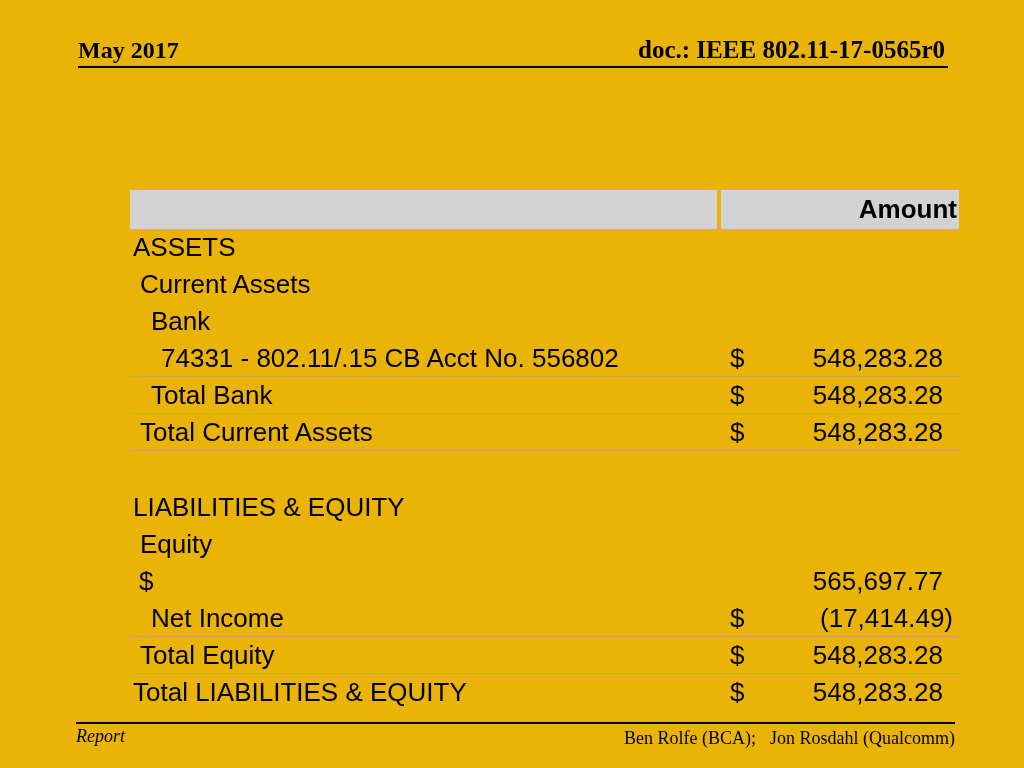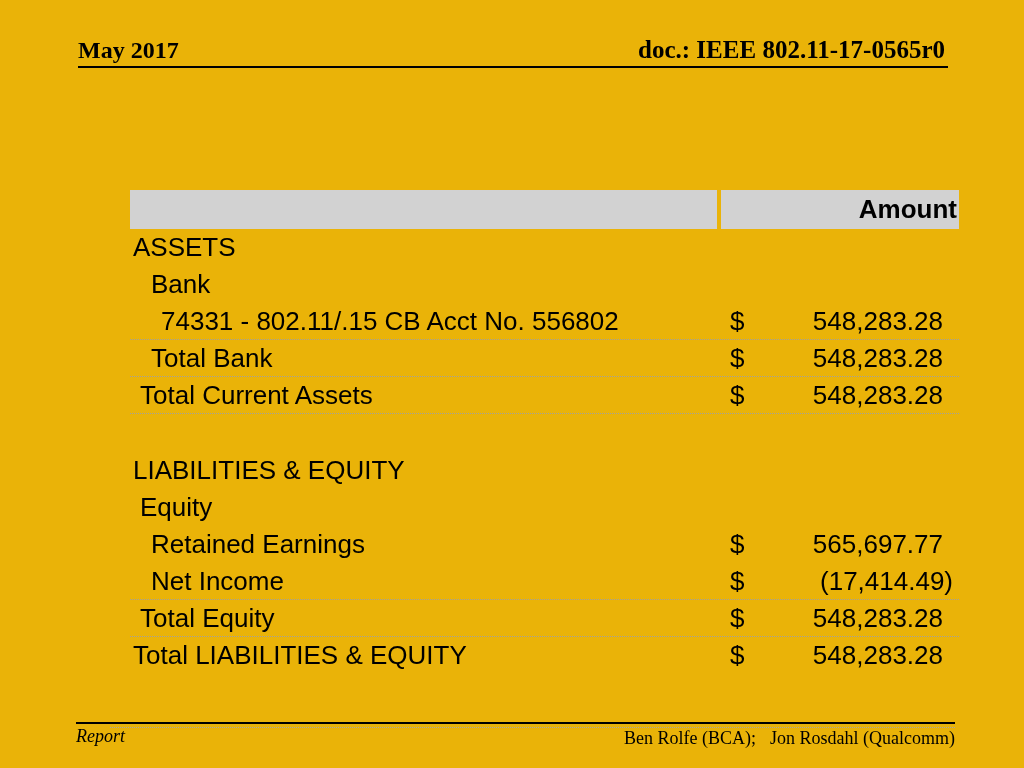"Current Assets" div.row { html: none -> <div> <div>Current Assets</div> <div> <span></span> <span></span> </div> </div> }
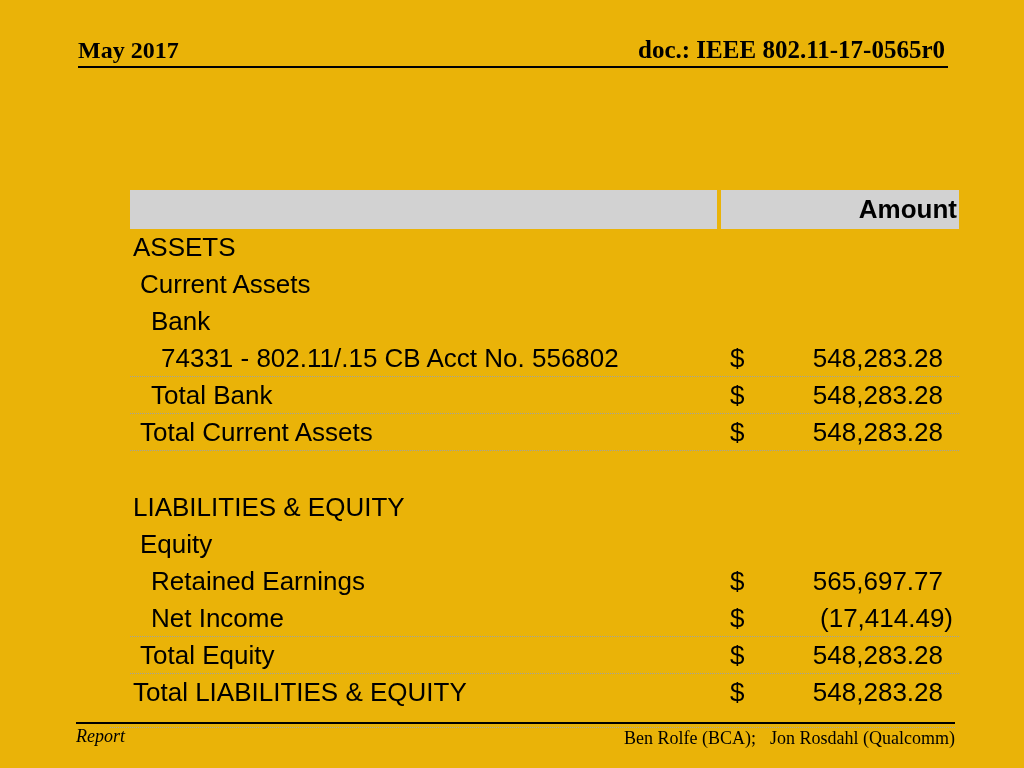"Retained Earnings" div.row-label { html: <div>Retained Earnings</div> -> none }
